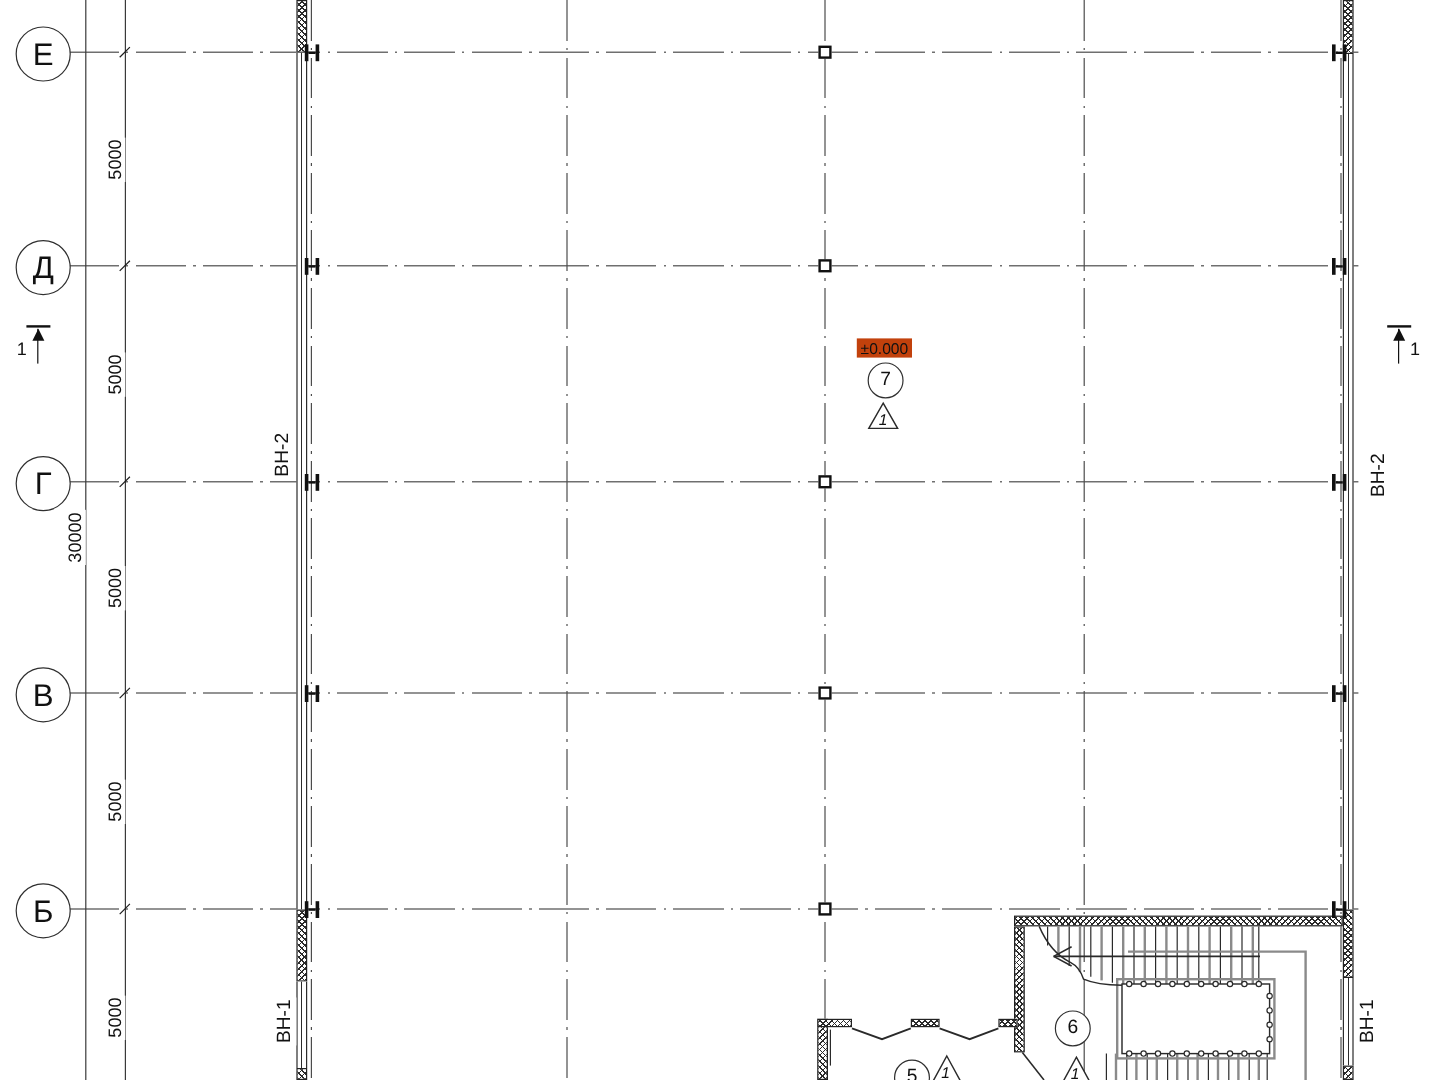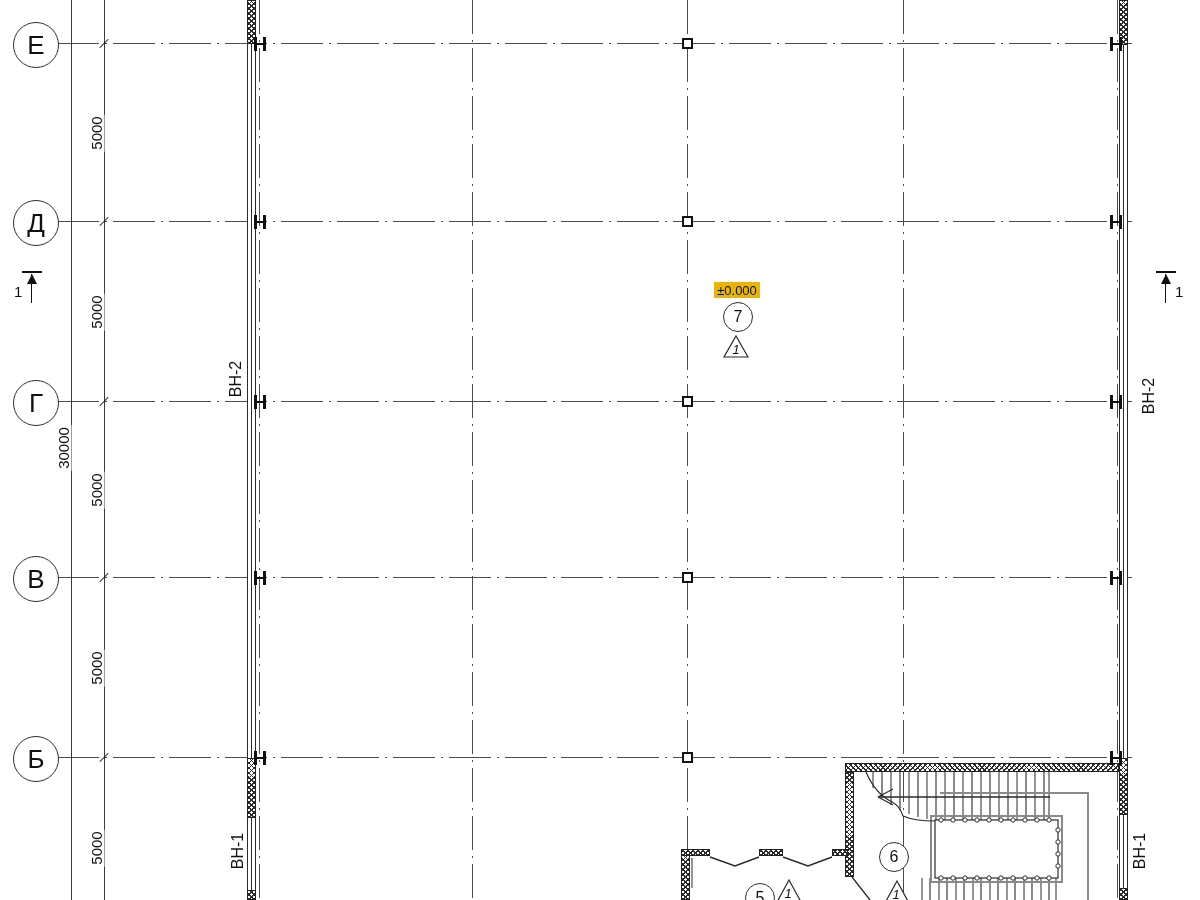"±0.000" .elev { background: #eab308 -> #c2410c }
